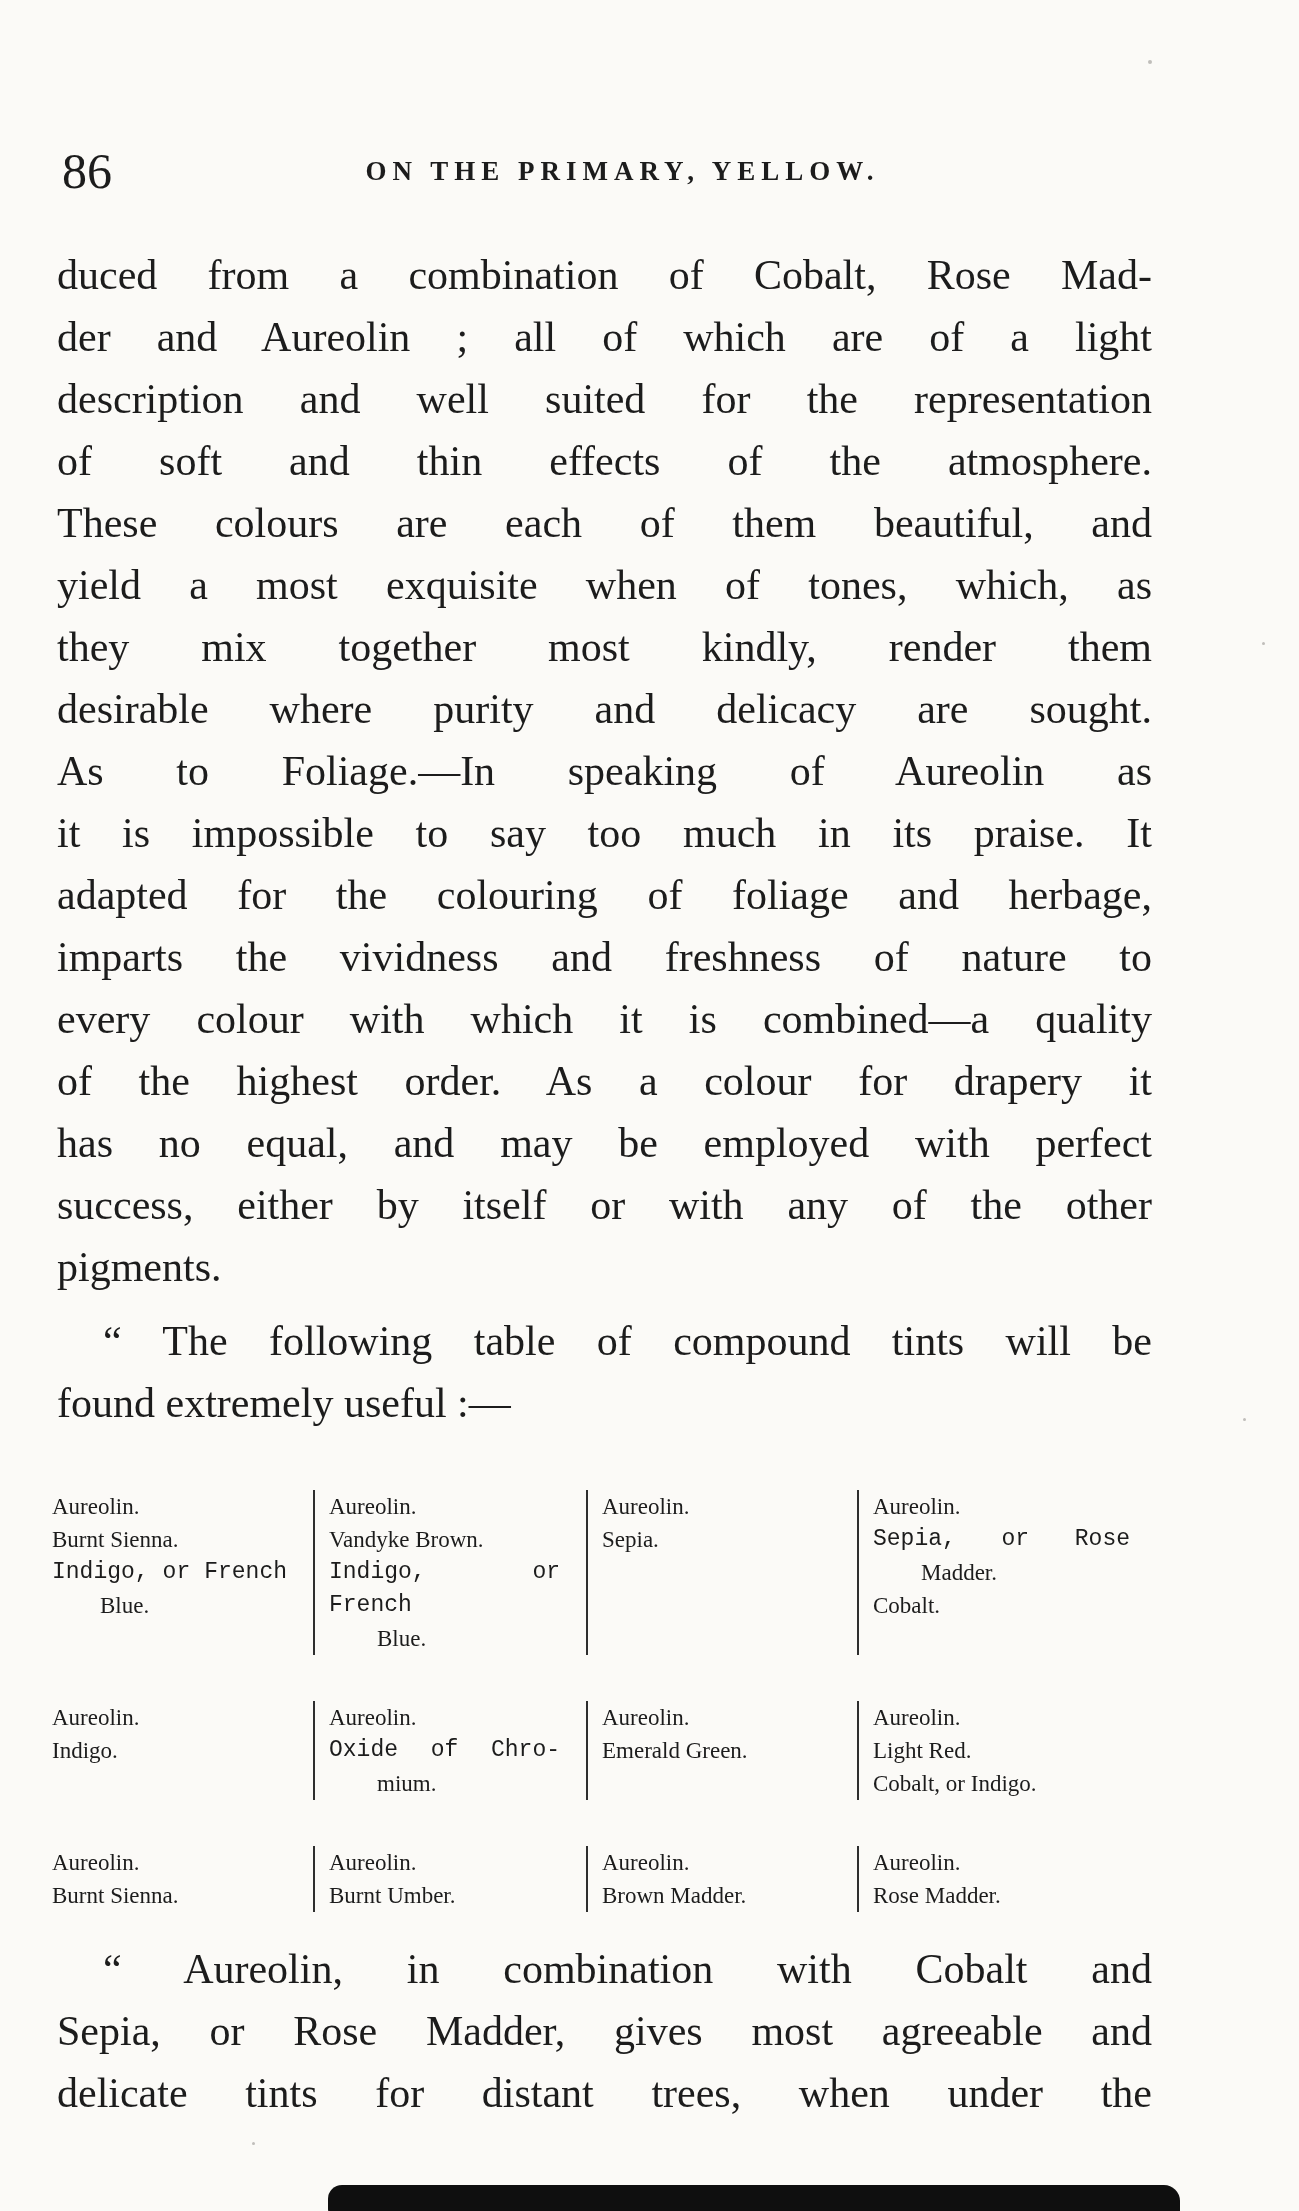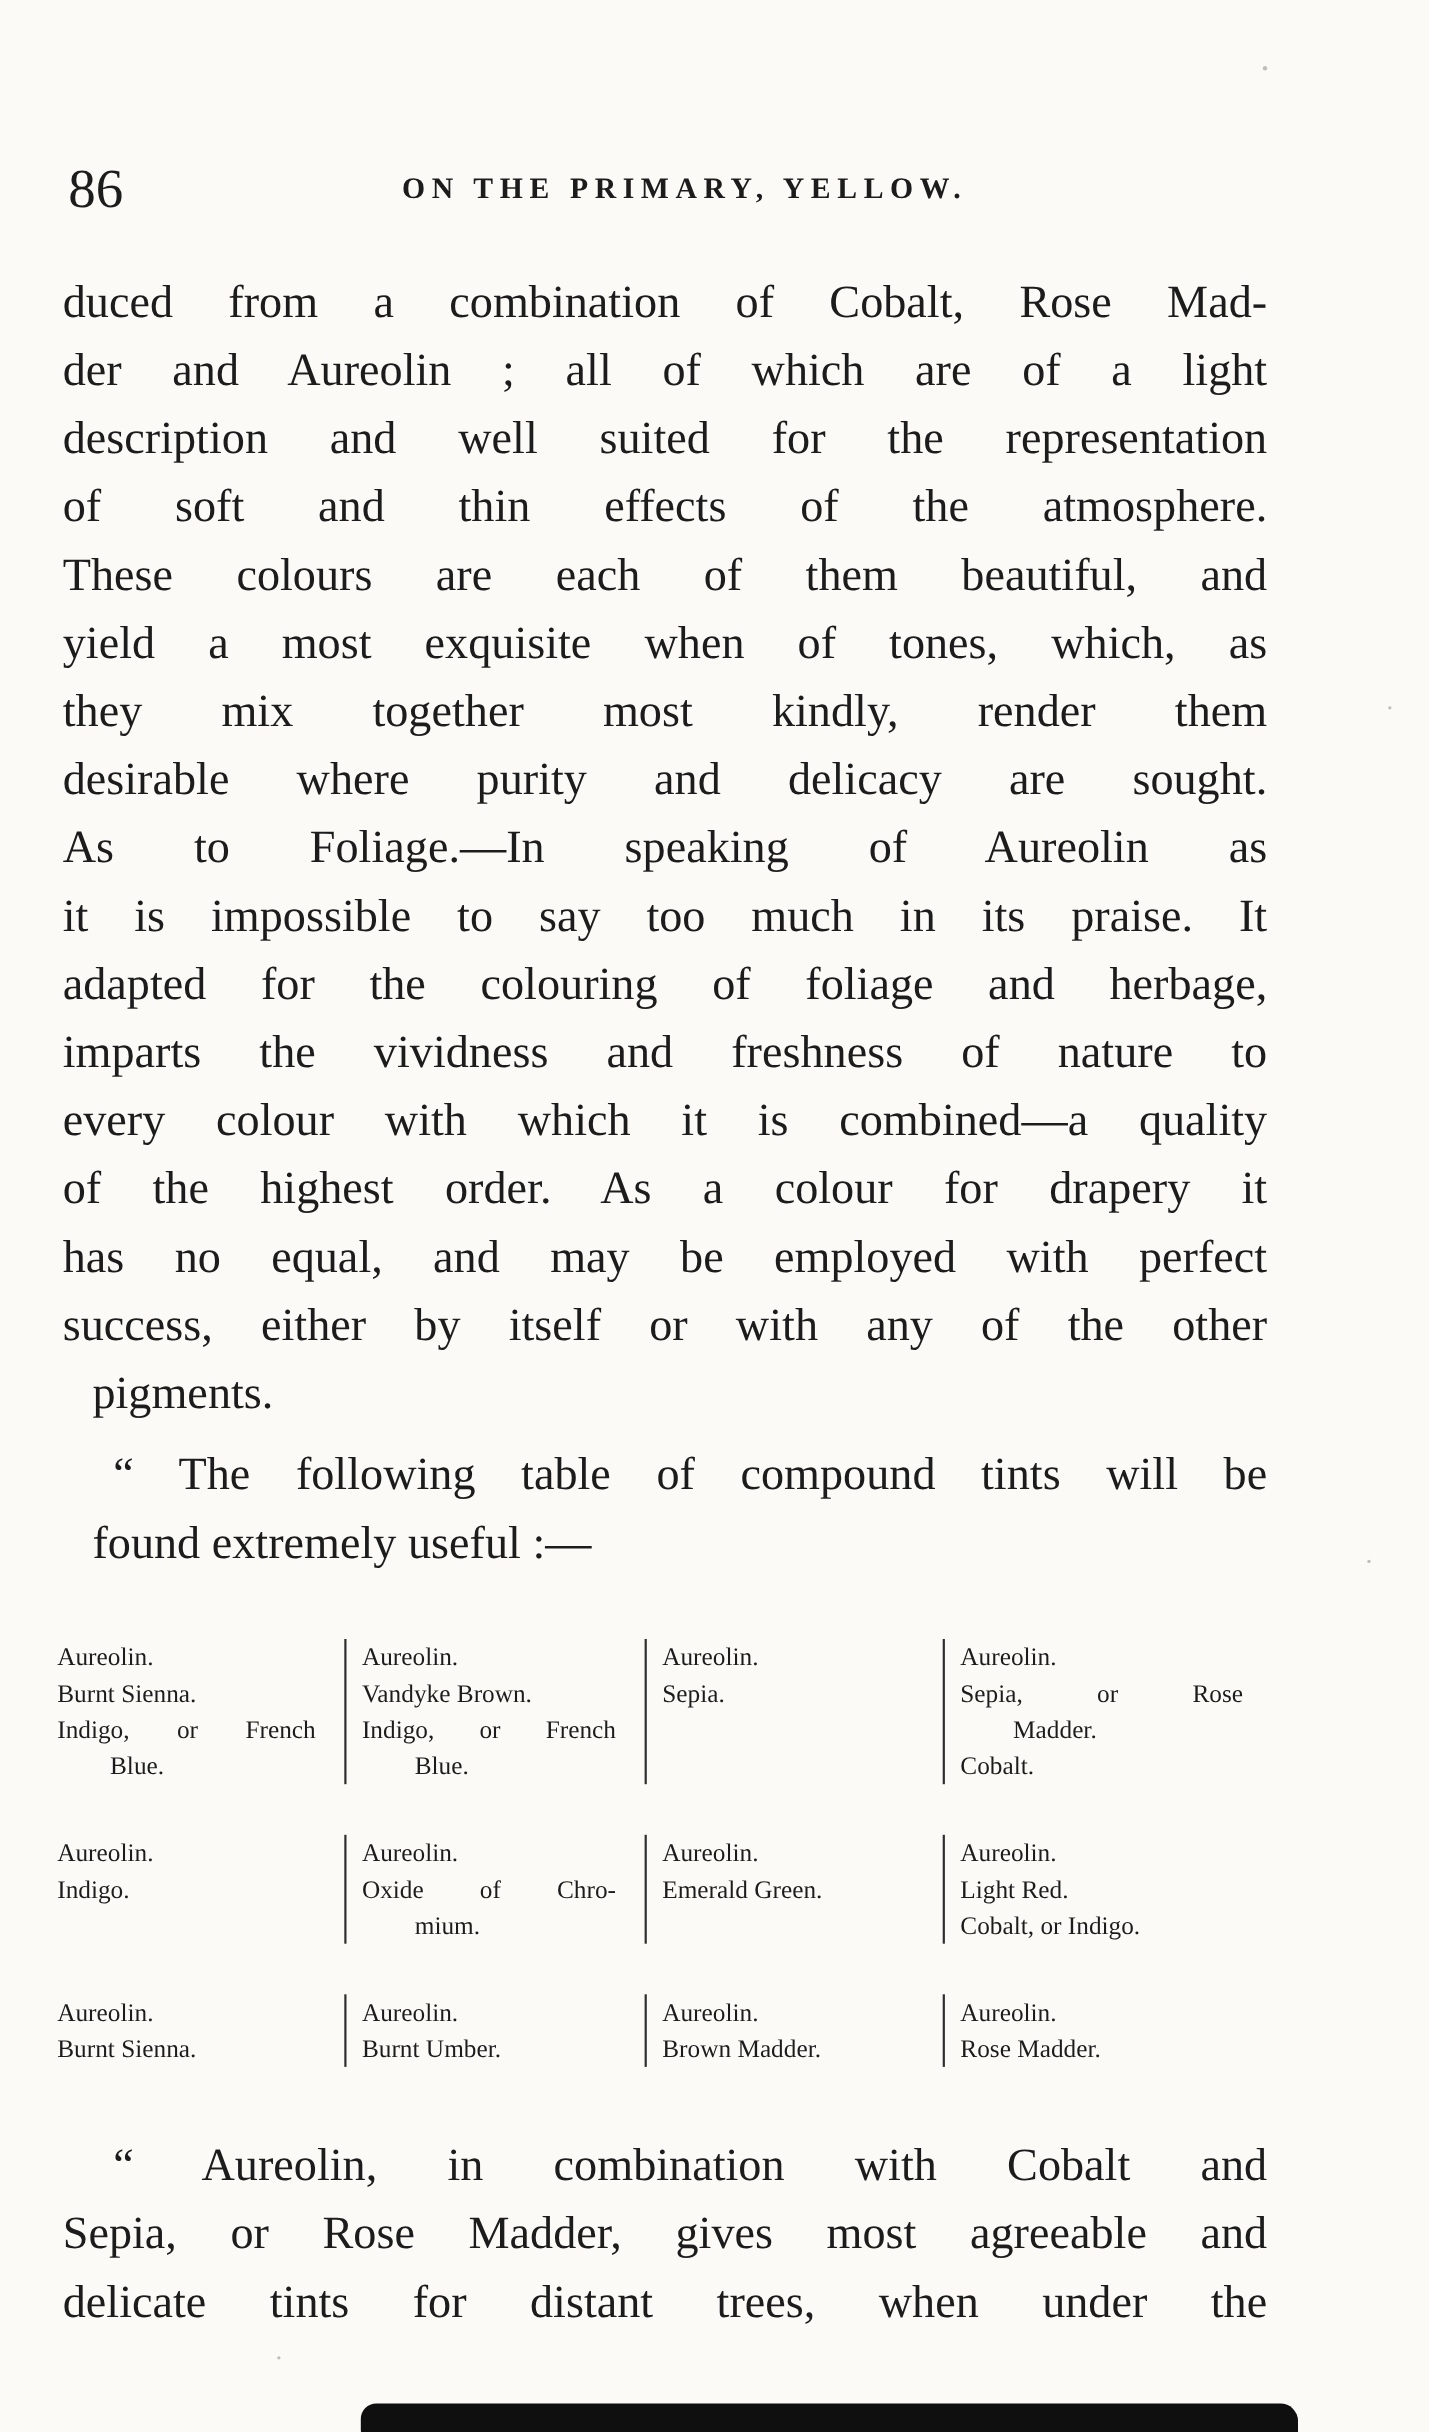"pigments." .pline.lastline { margin-left: 27px -> none }
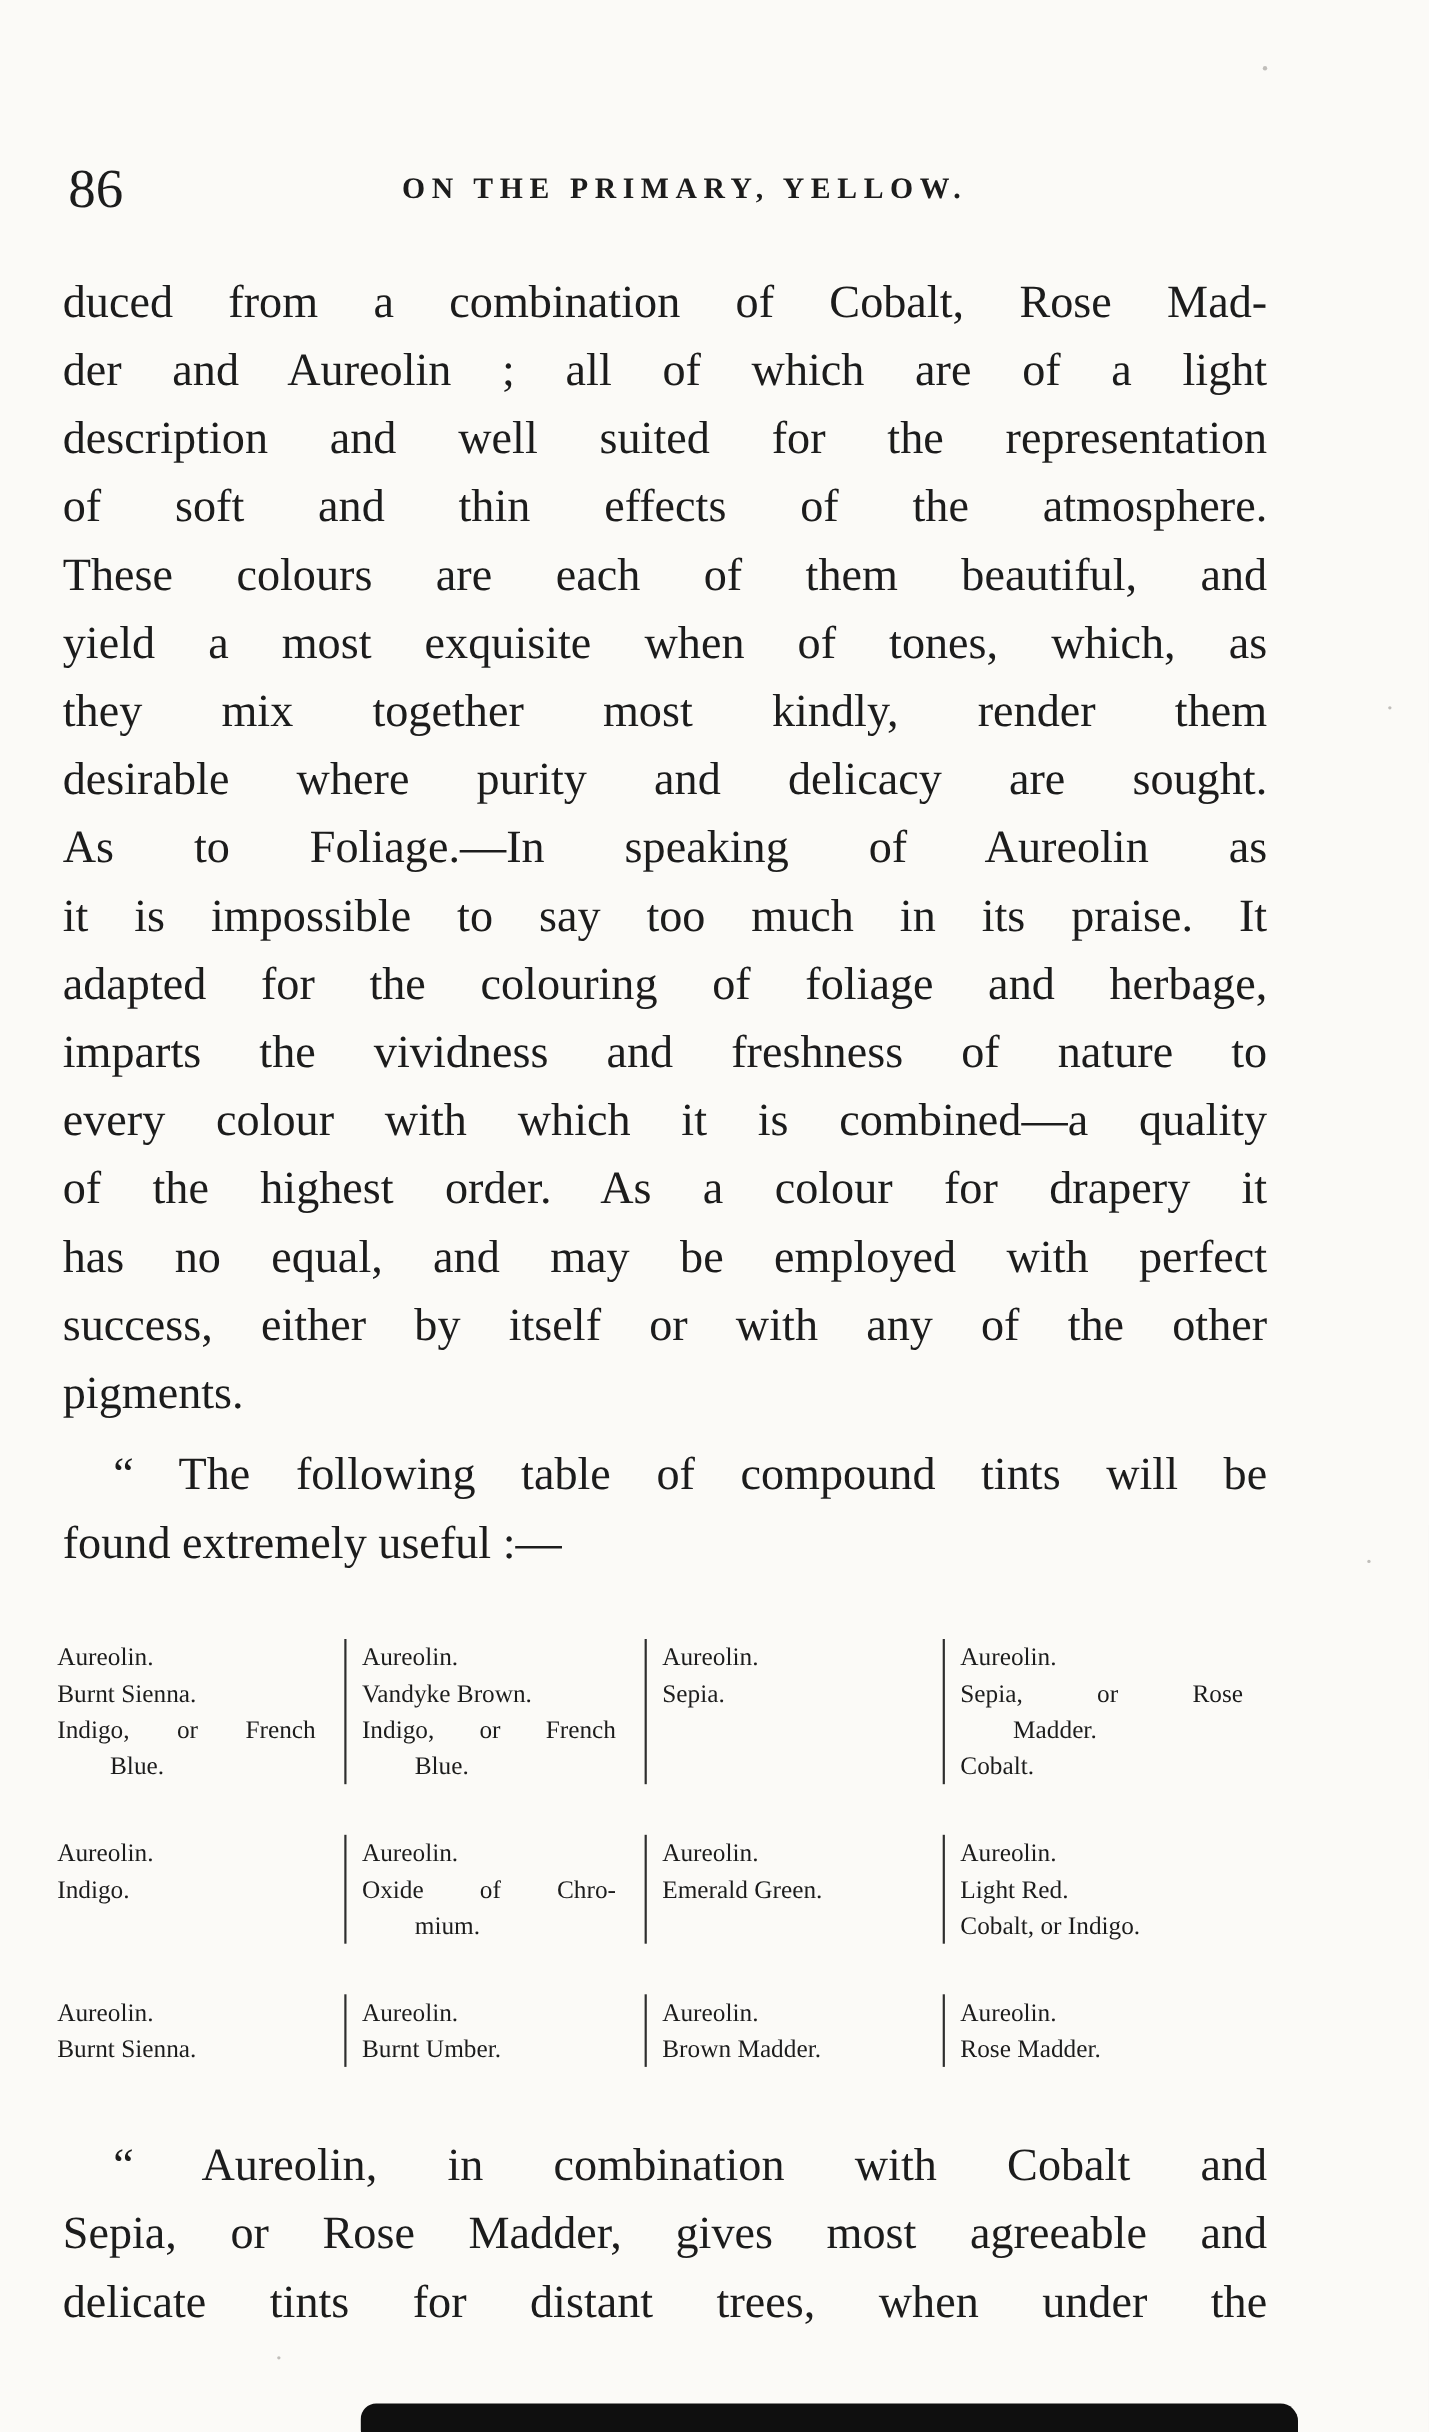"Sepia, or Rose" .cline.cjust { font-family: none -> Liberation Mono, monospace }
